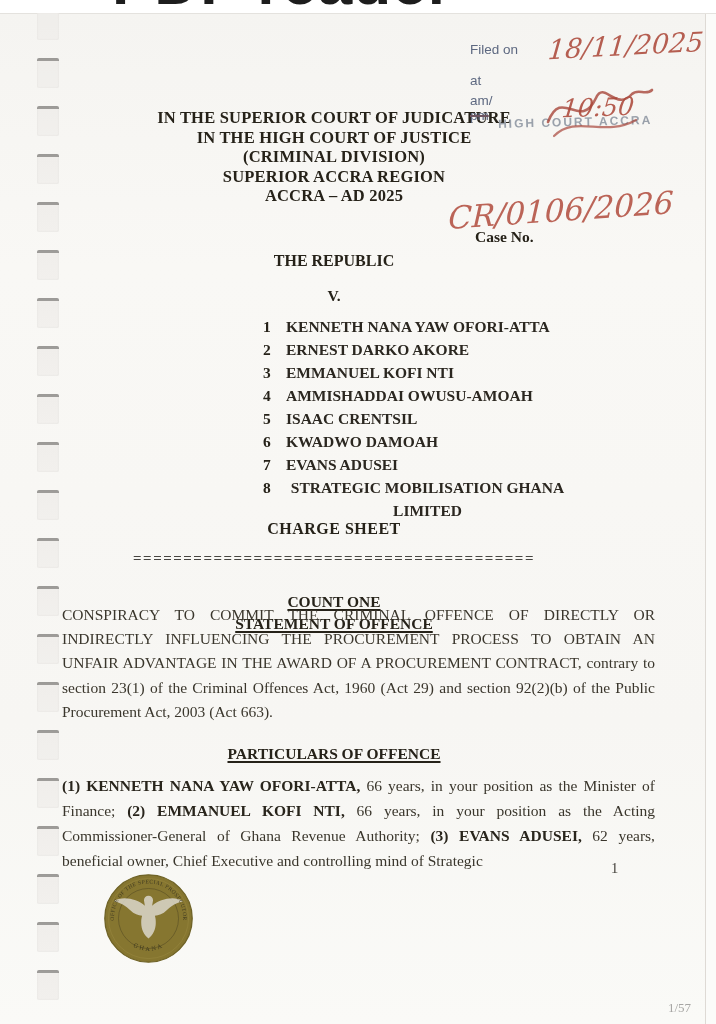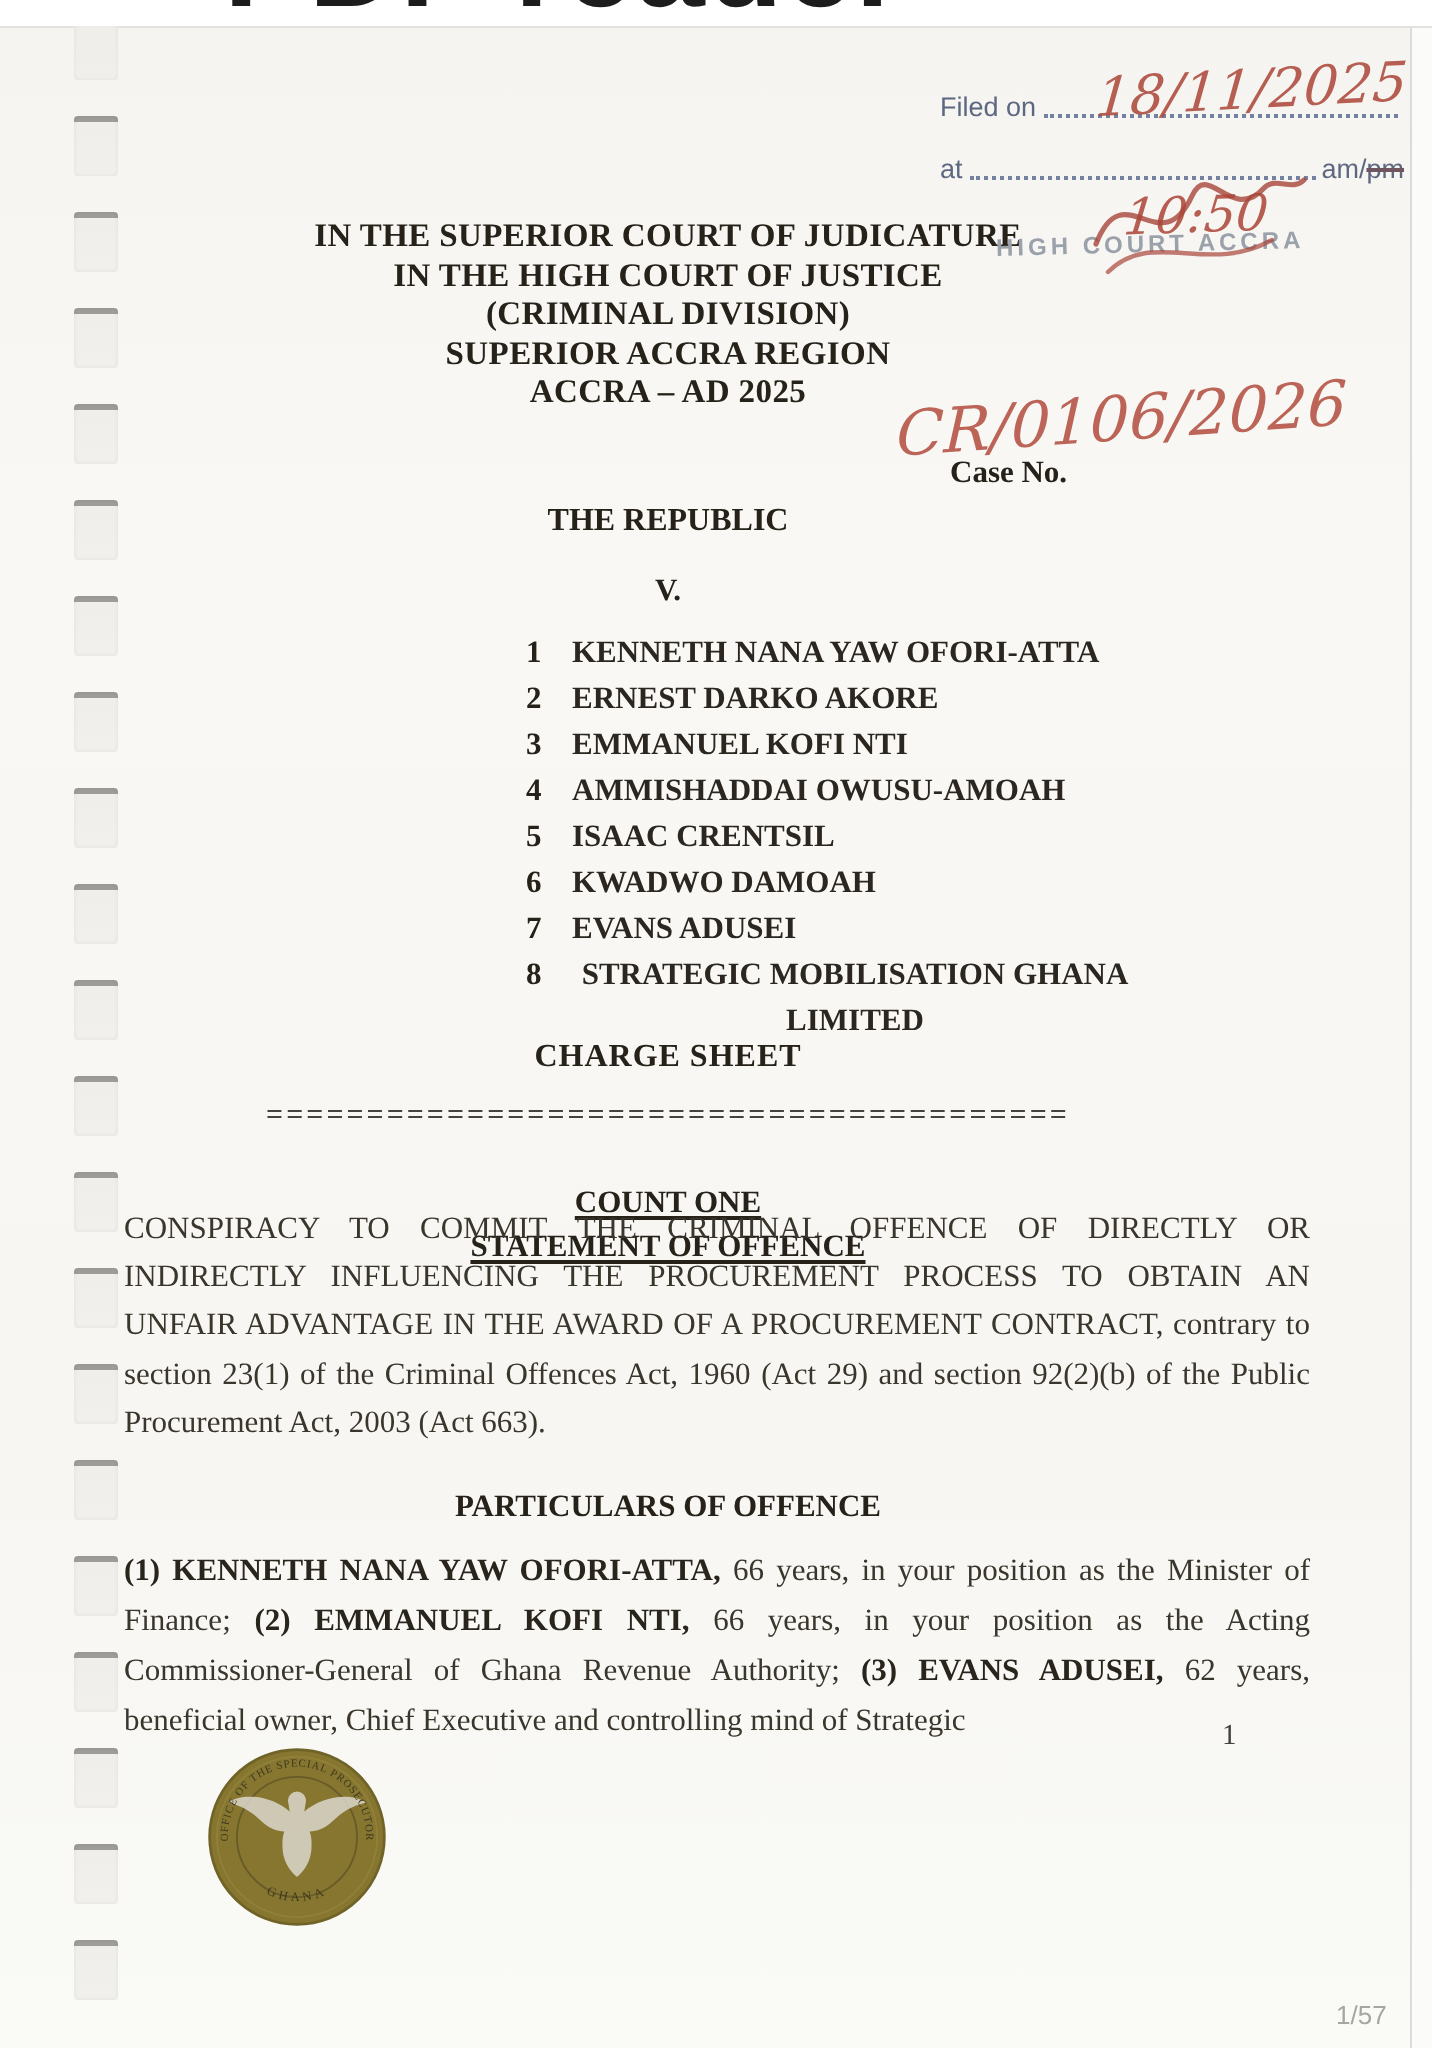"Filed on" .stamp-row { align-items: center -> flex-start; flex-direction: none -> column }
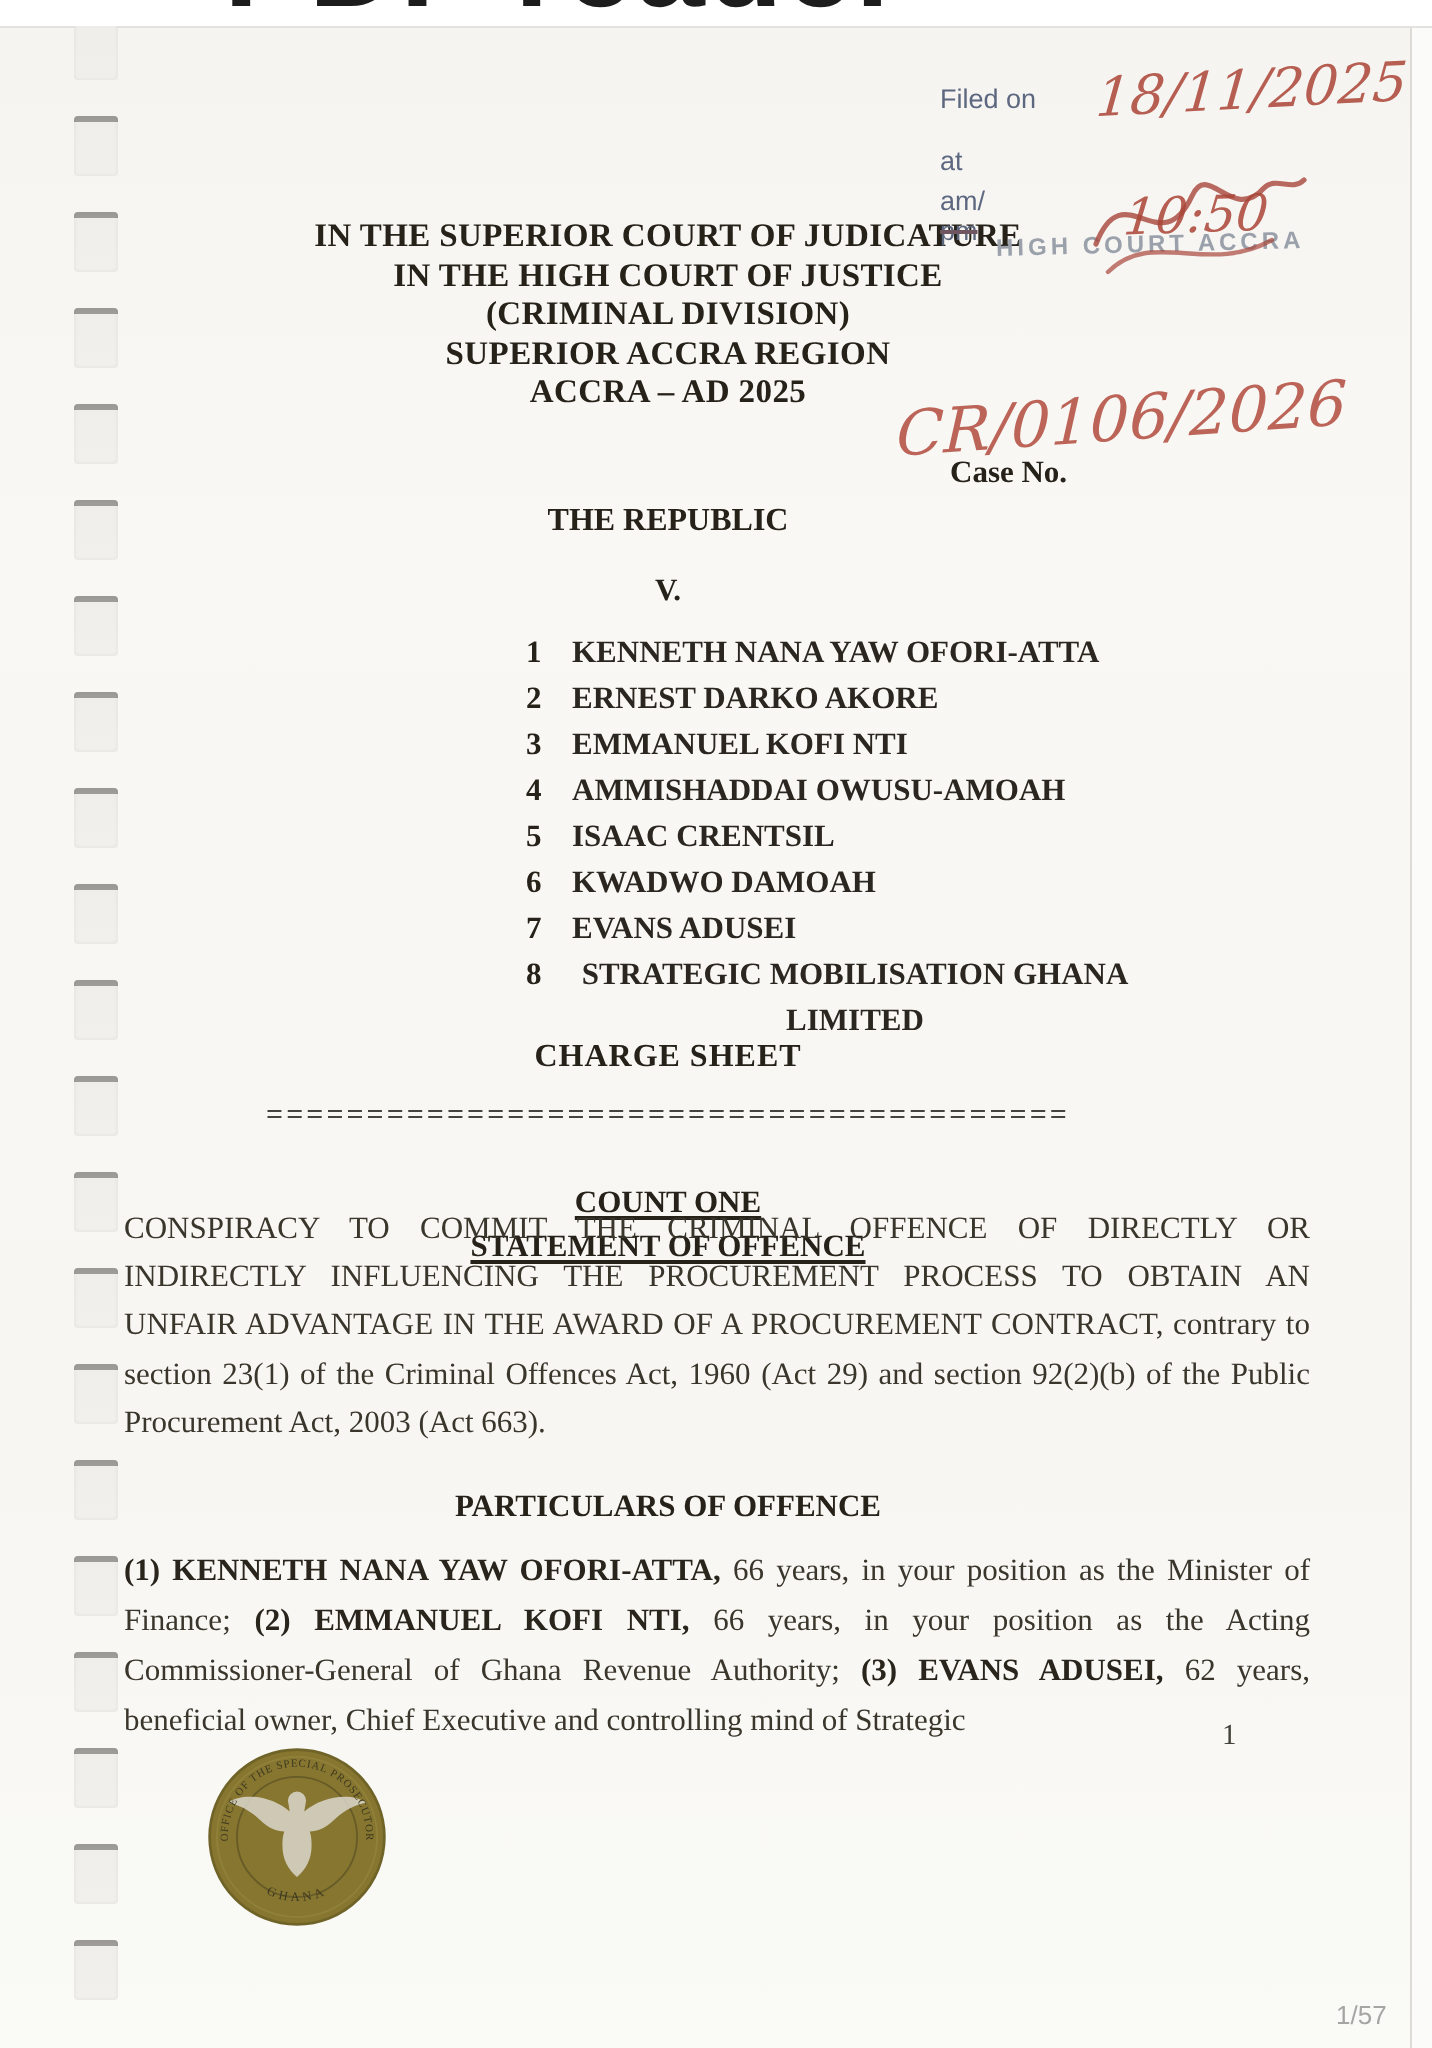"PARTICULARS OF OFFENCE" .part-head { text-decoration: none -> underline }
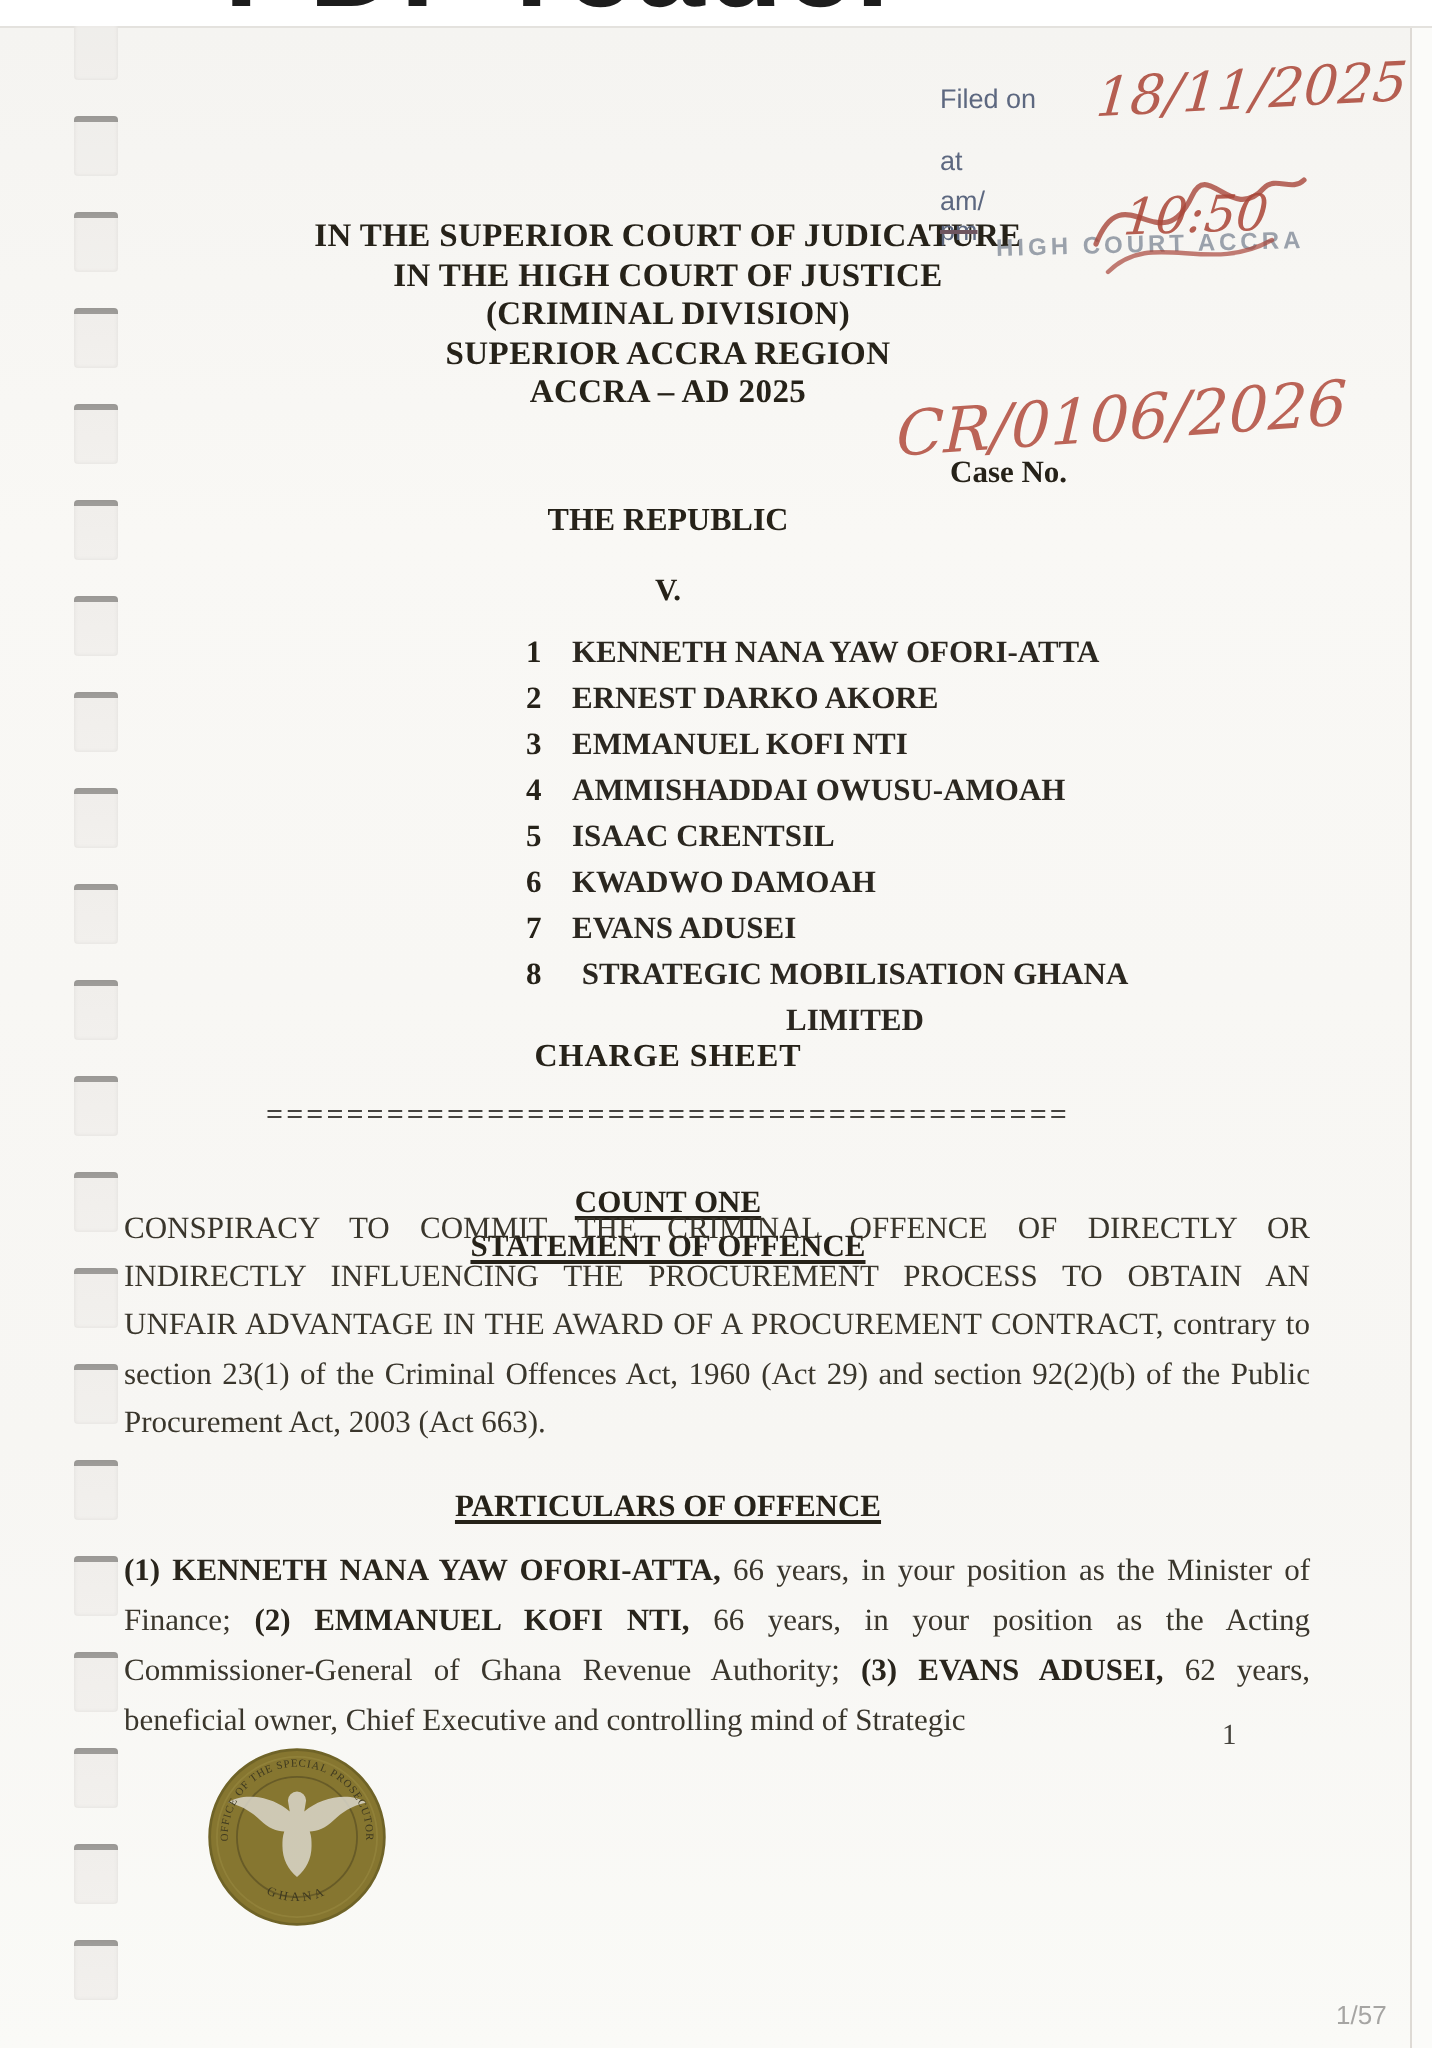"1/57" .page-indicator { font-family: Liberation Sans, sans-serif -> Liberation Serif, serif }
